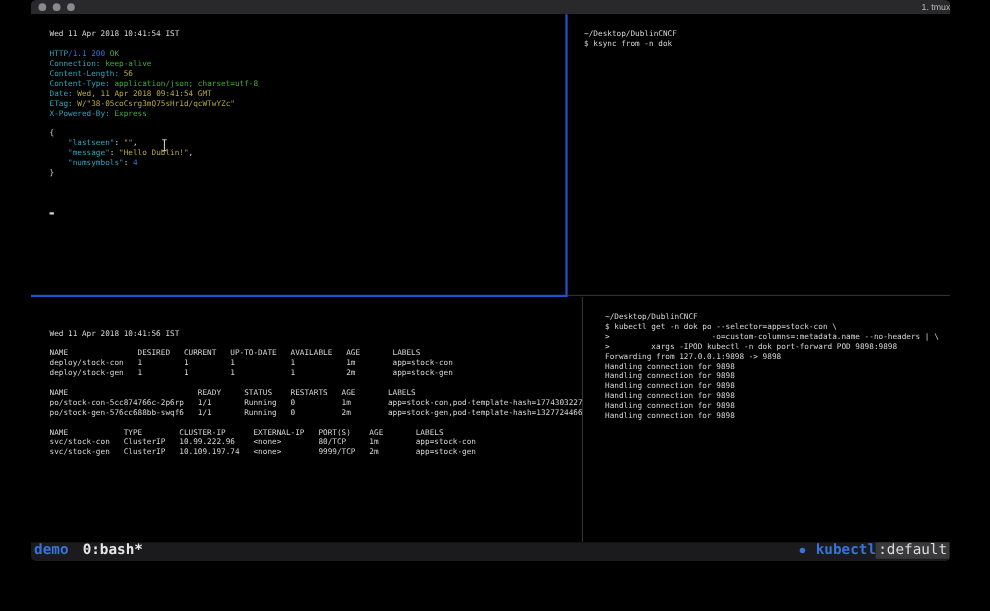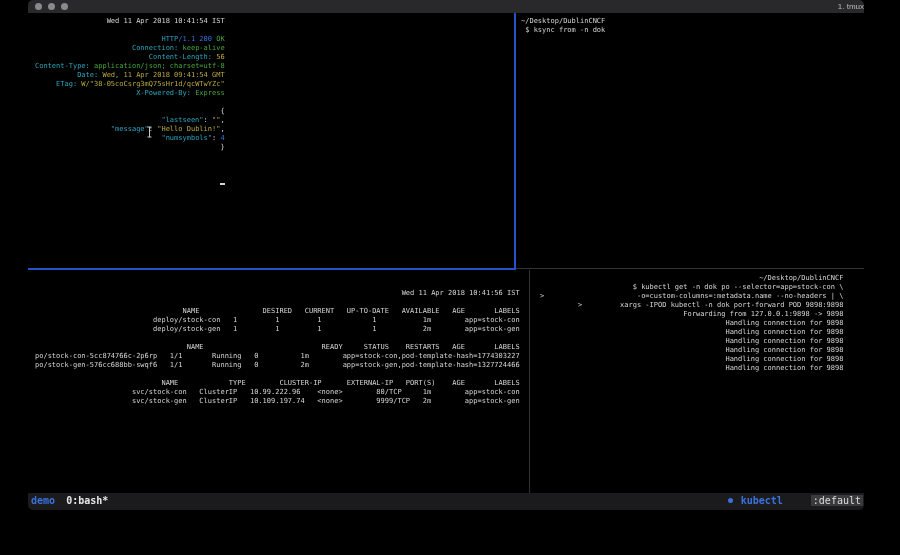"Wed 11 Apr 2018 10:41:54" .pane pre { margin: 2px -> 12px; text-align: right -> none }
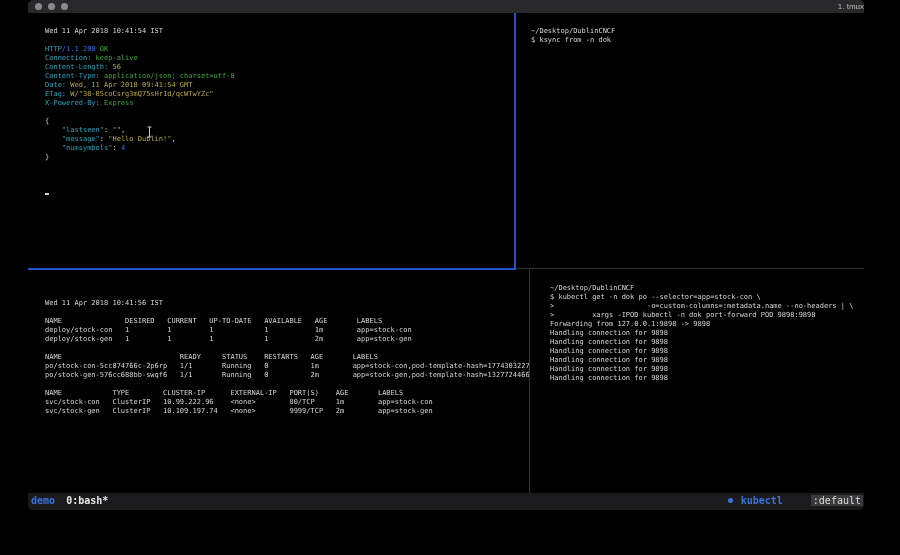"demo 0:bash*" .statusbar { font-size: 10px -> 13px }
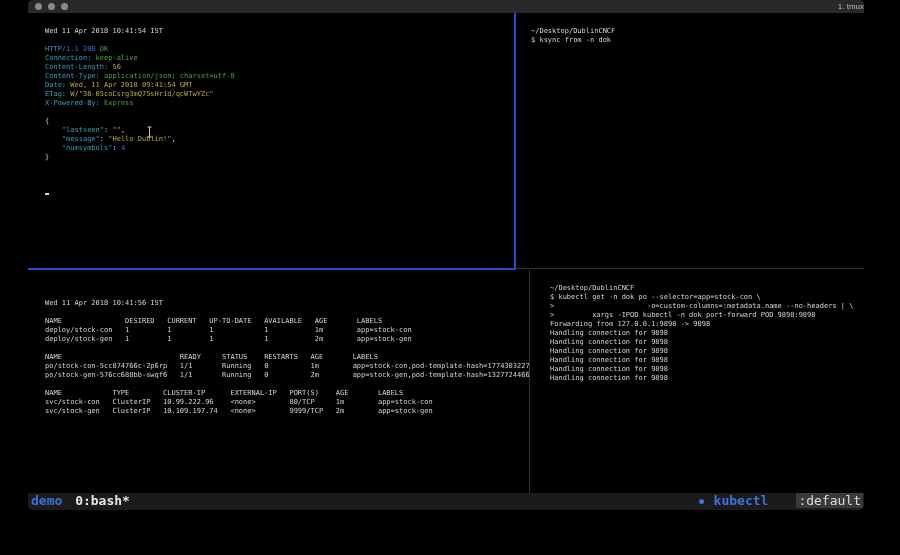":default" .sb-namespace { margin-left: 28px -> none }
